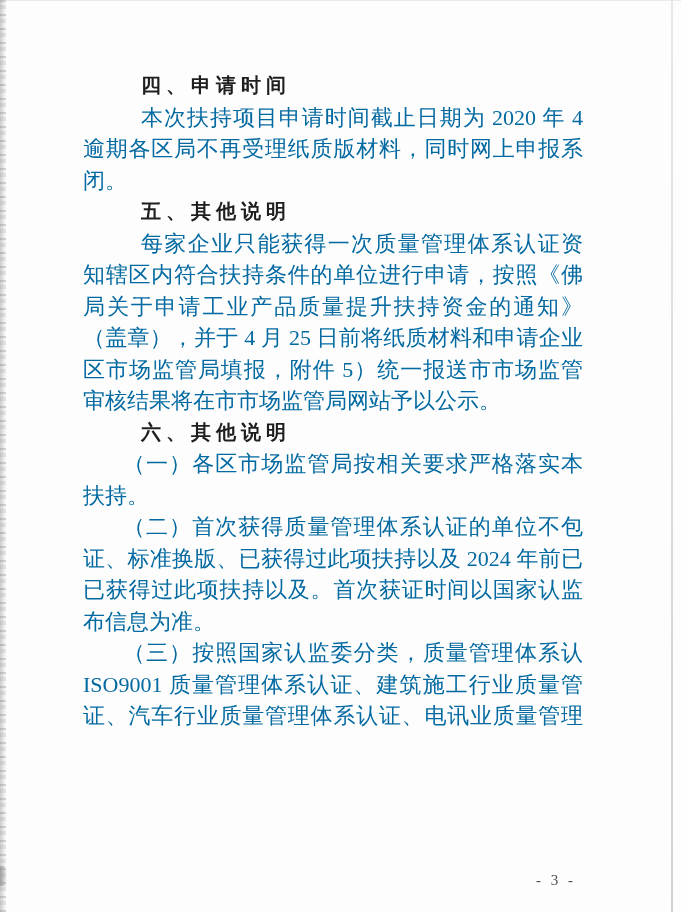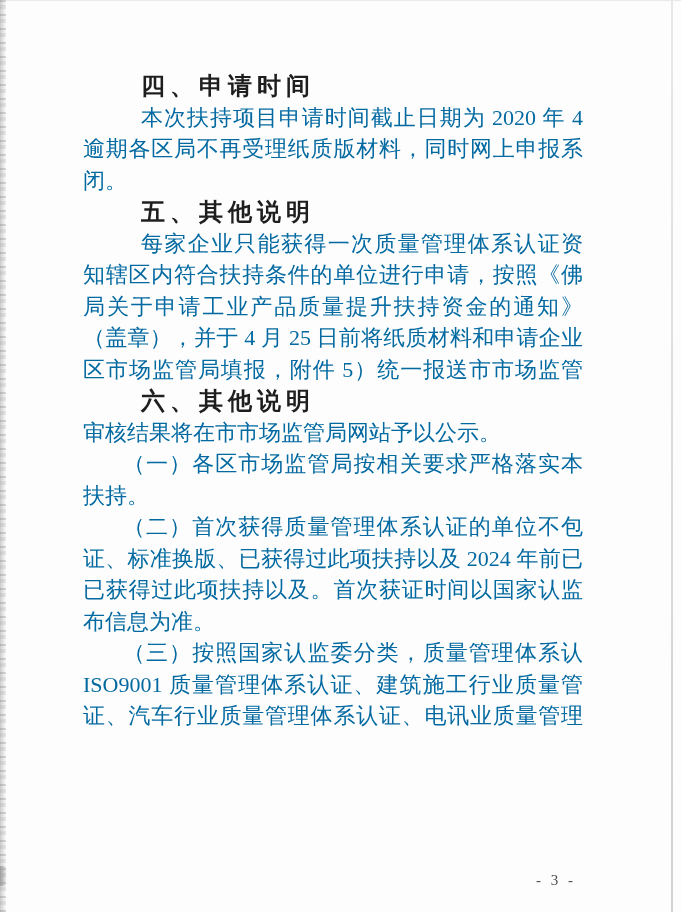"四、申请时间" .line.heading { font-size: 24px -> 20px }
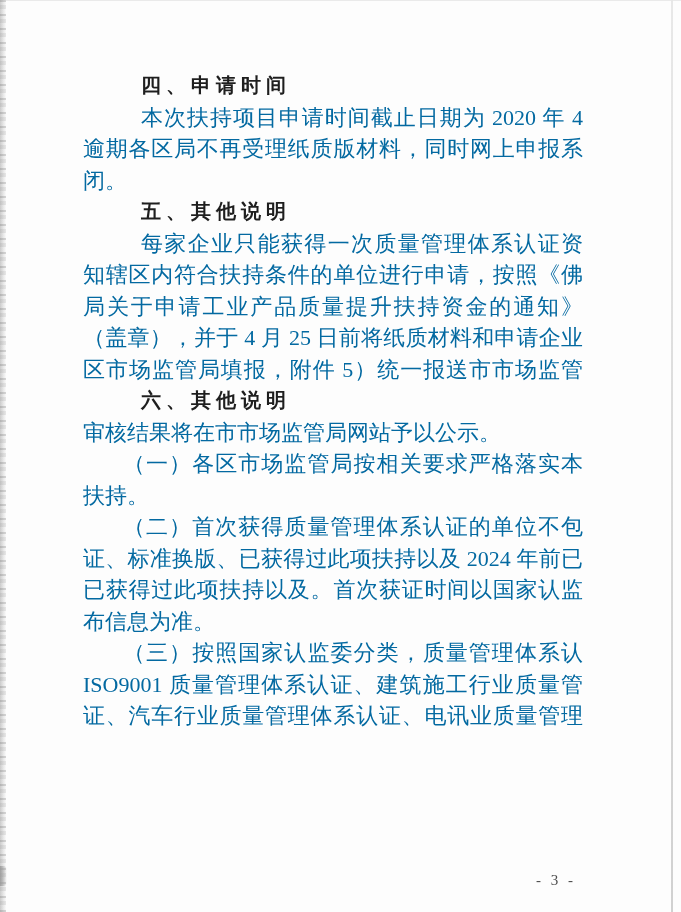"六、其他说明" div.line { order: before "审核结果将在市市场监管局网站予以公示。" -> after "审核结果将在市市场监管局网站予以公示。" }
